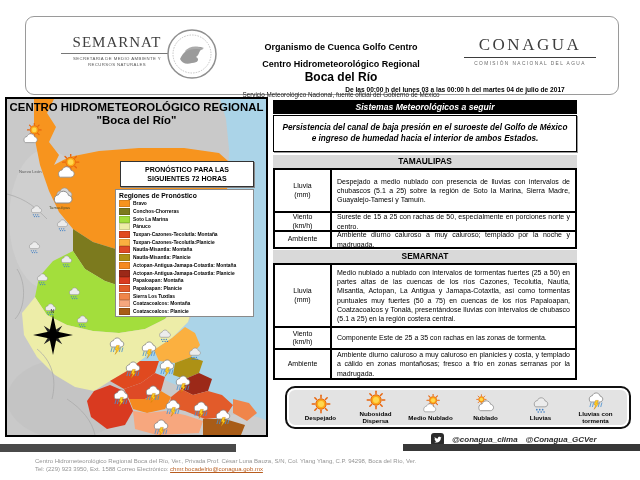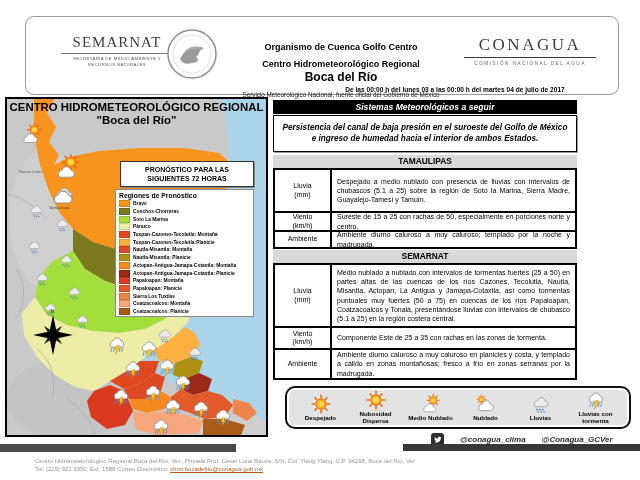"@conagua_clima" .tw-line { gap: 16px -> 8px }
